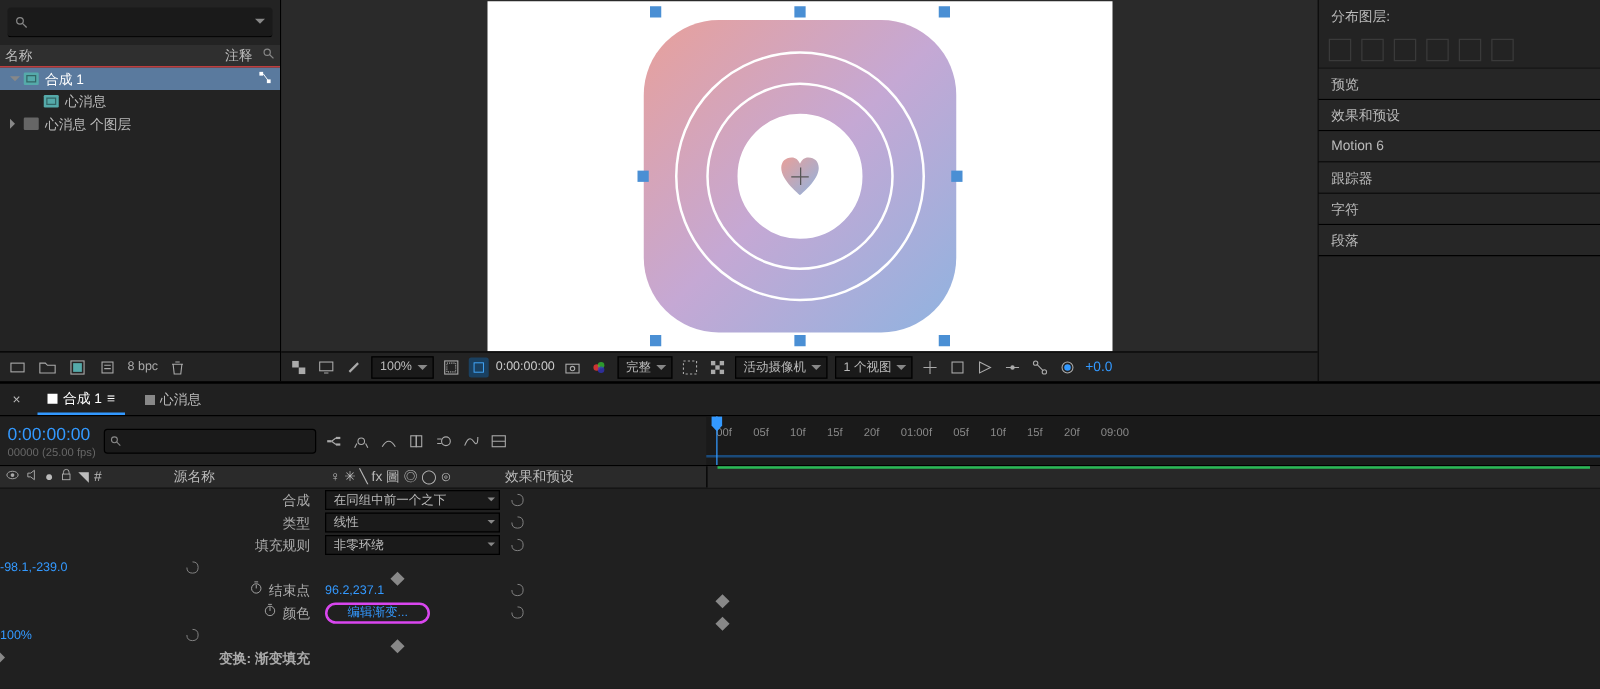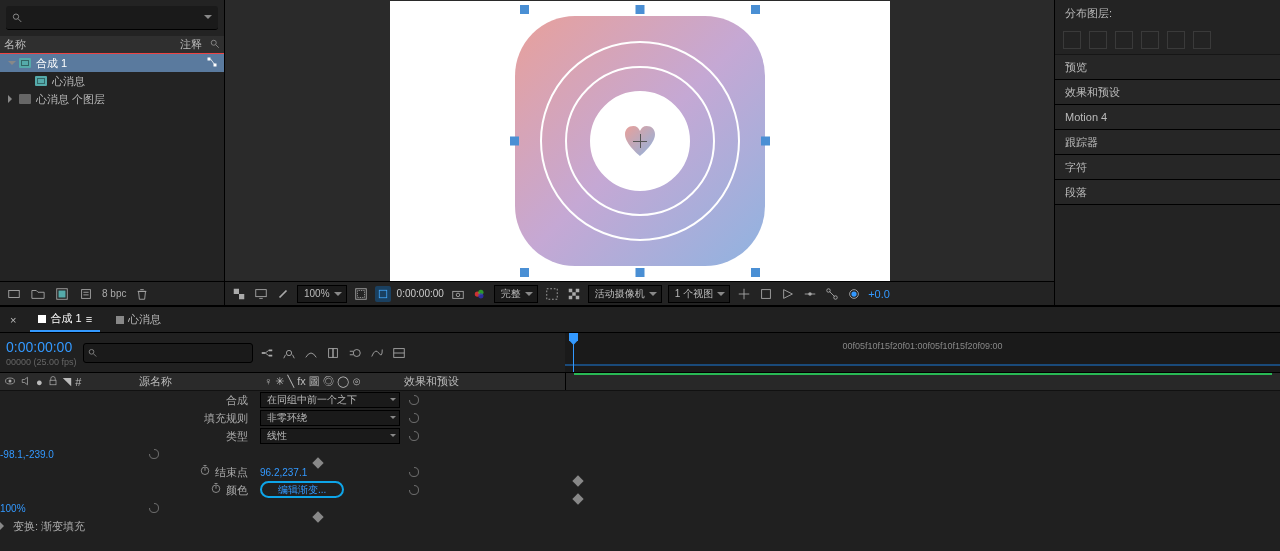"Motion 4" span { text: 4 -> 6 }
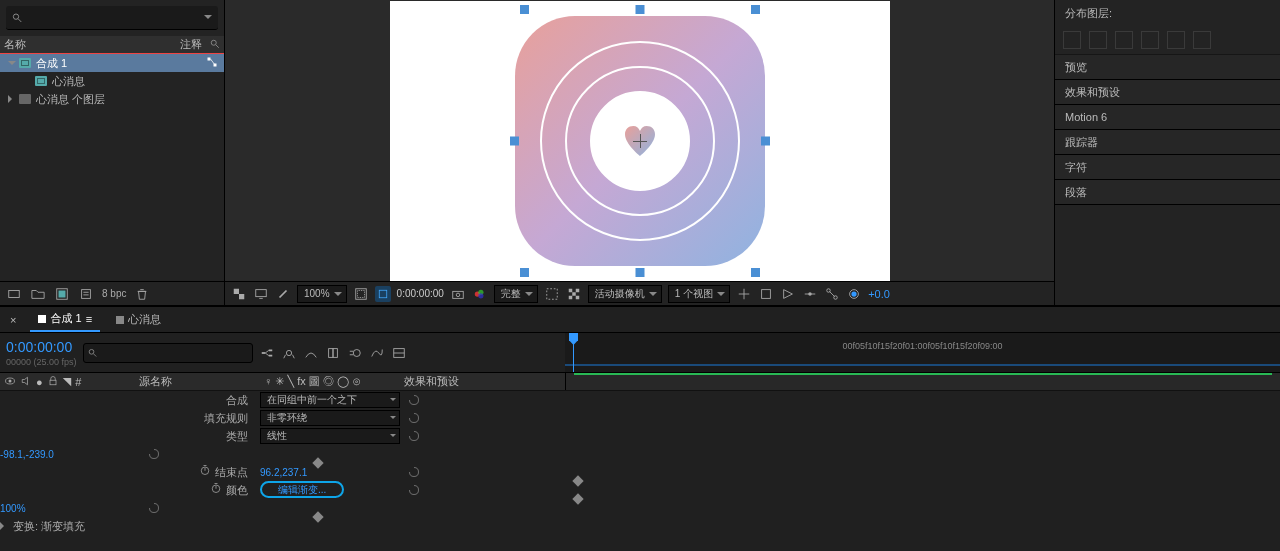"00f" .ruler-marks { gap: none -> 17px; justify-content: center -> flex-start }
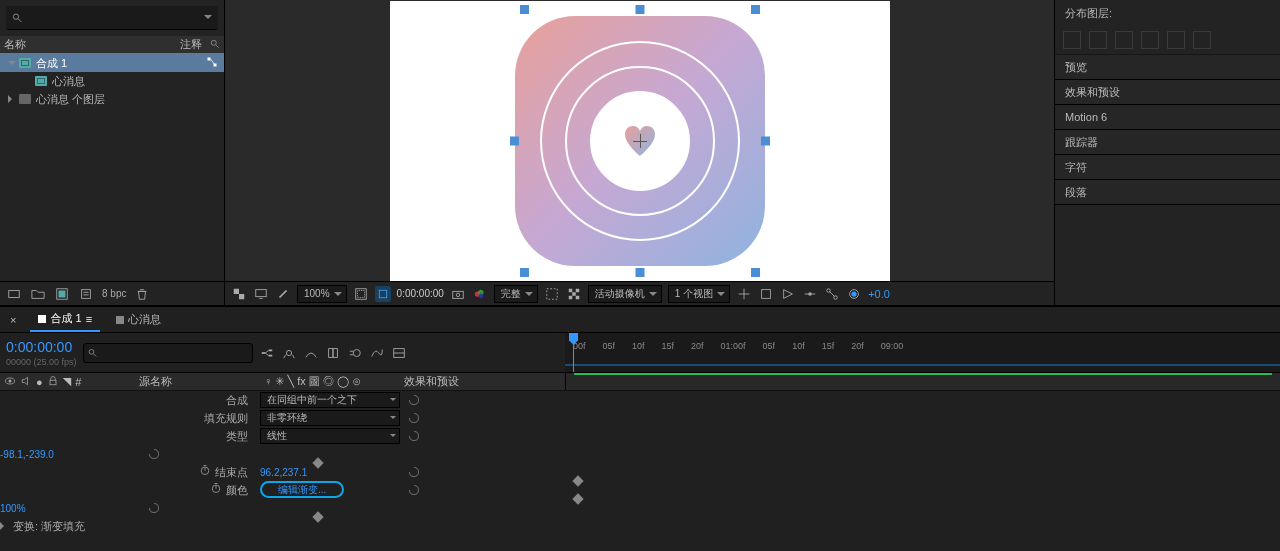"填充规则" div.prop-row { order: before "类型" -> after "类型" }
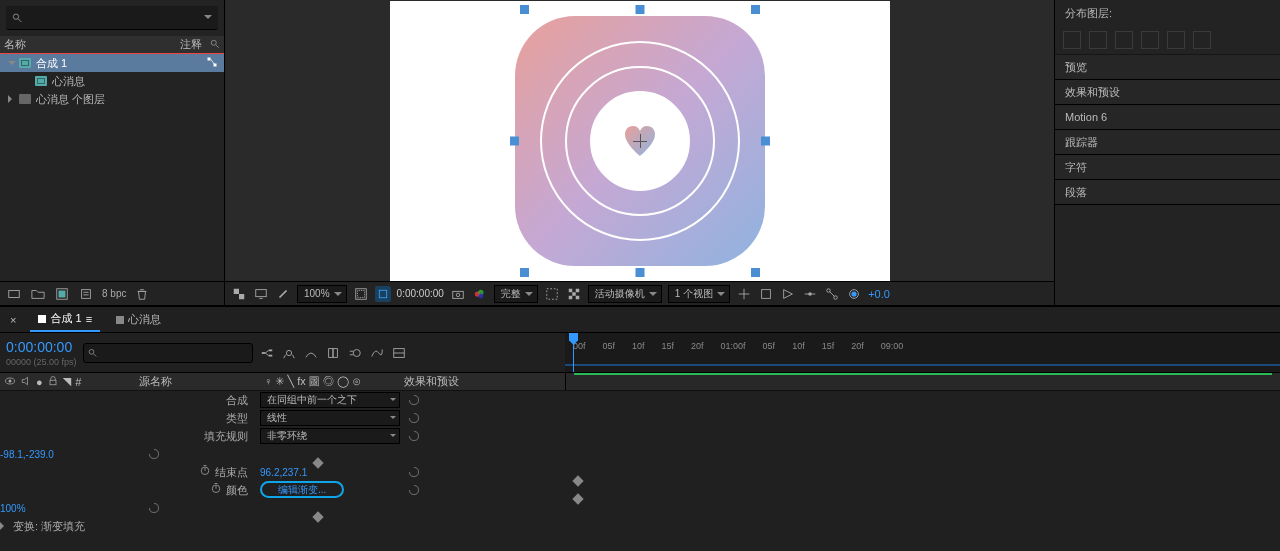"编辑渐变..." .editgrad { border: 2px solid #0ea5e9 -> 2px solid #d946ef }
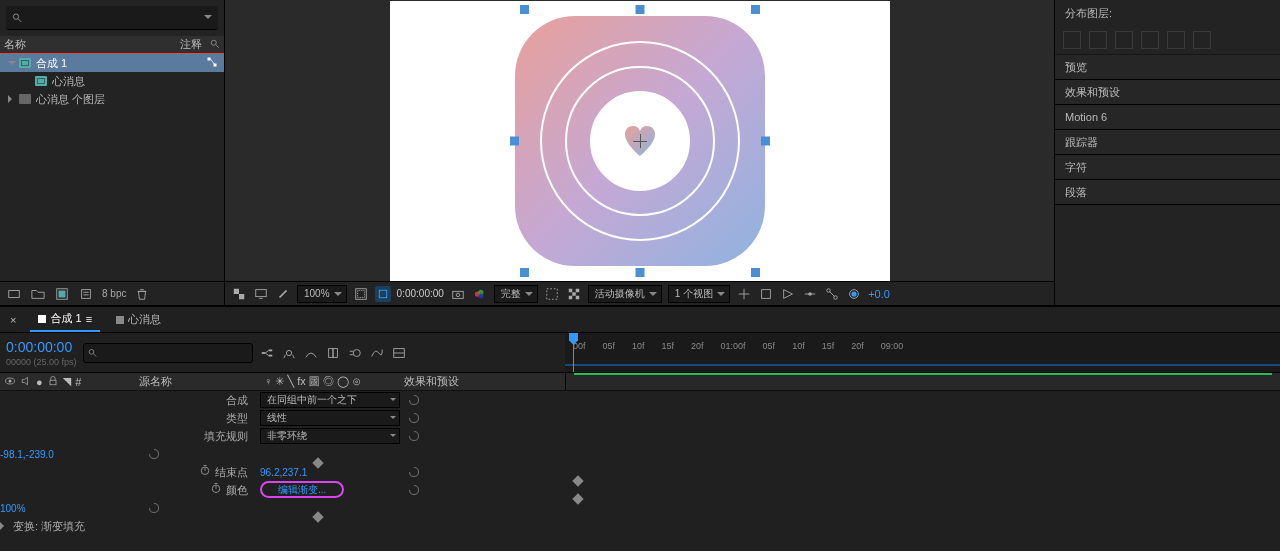"变换: 渐变填充" div.prop-label { font-weight: none -> bold; justify-content: flex-start -> space-between }
